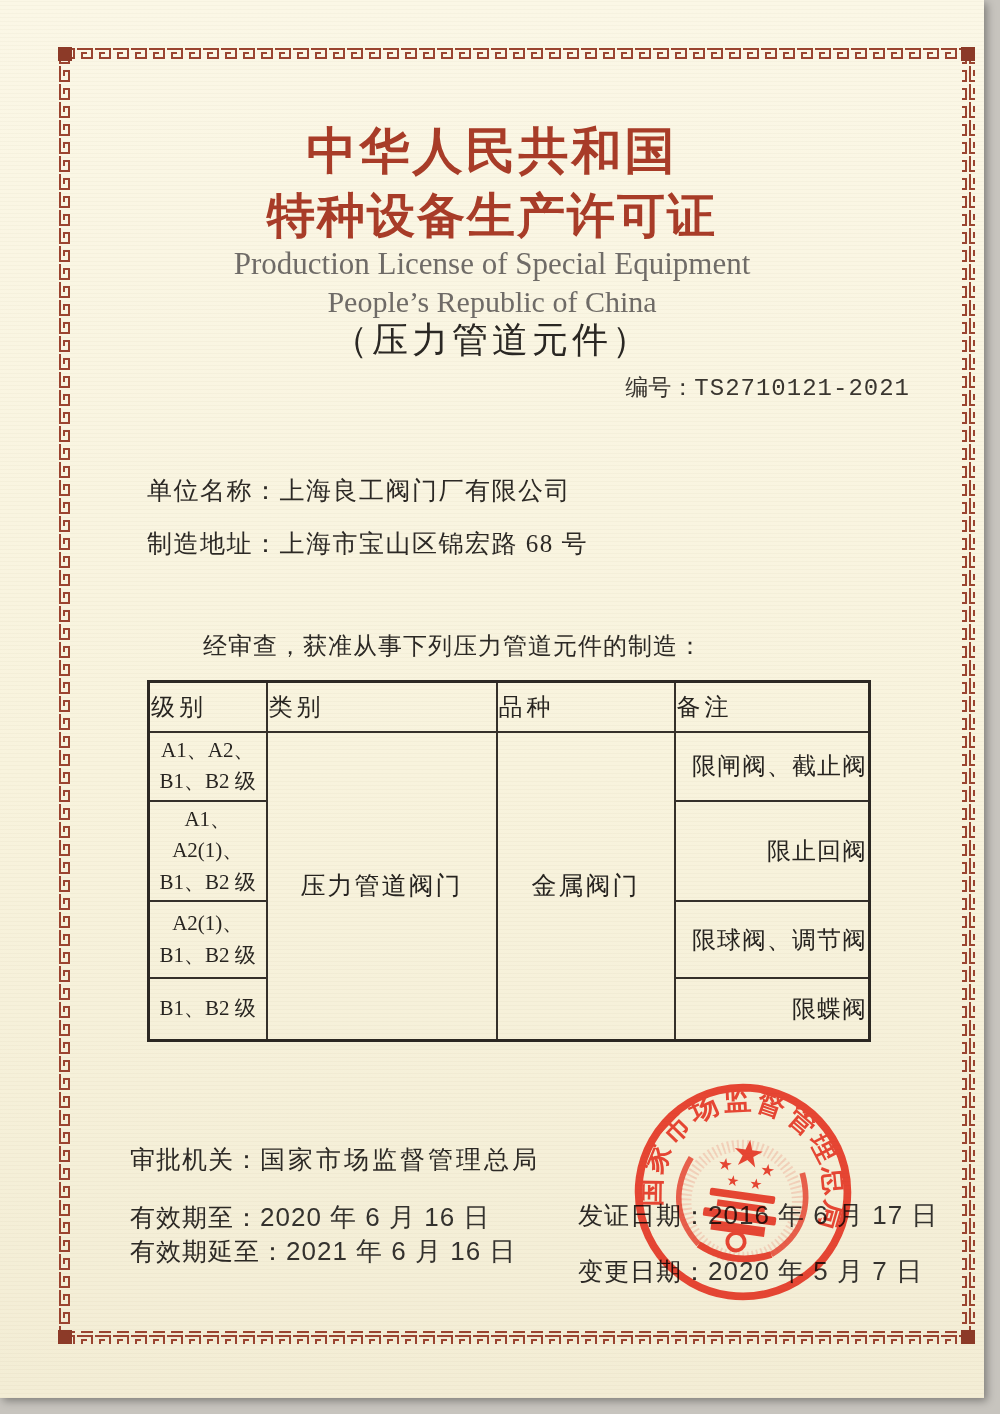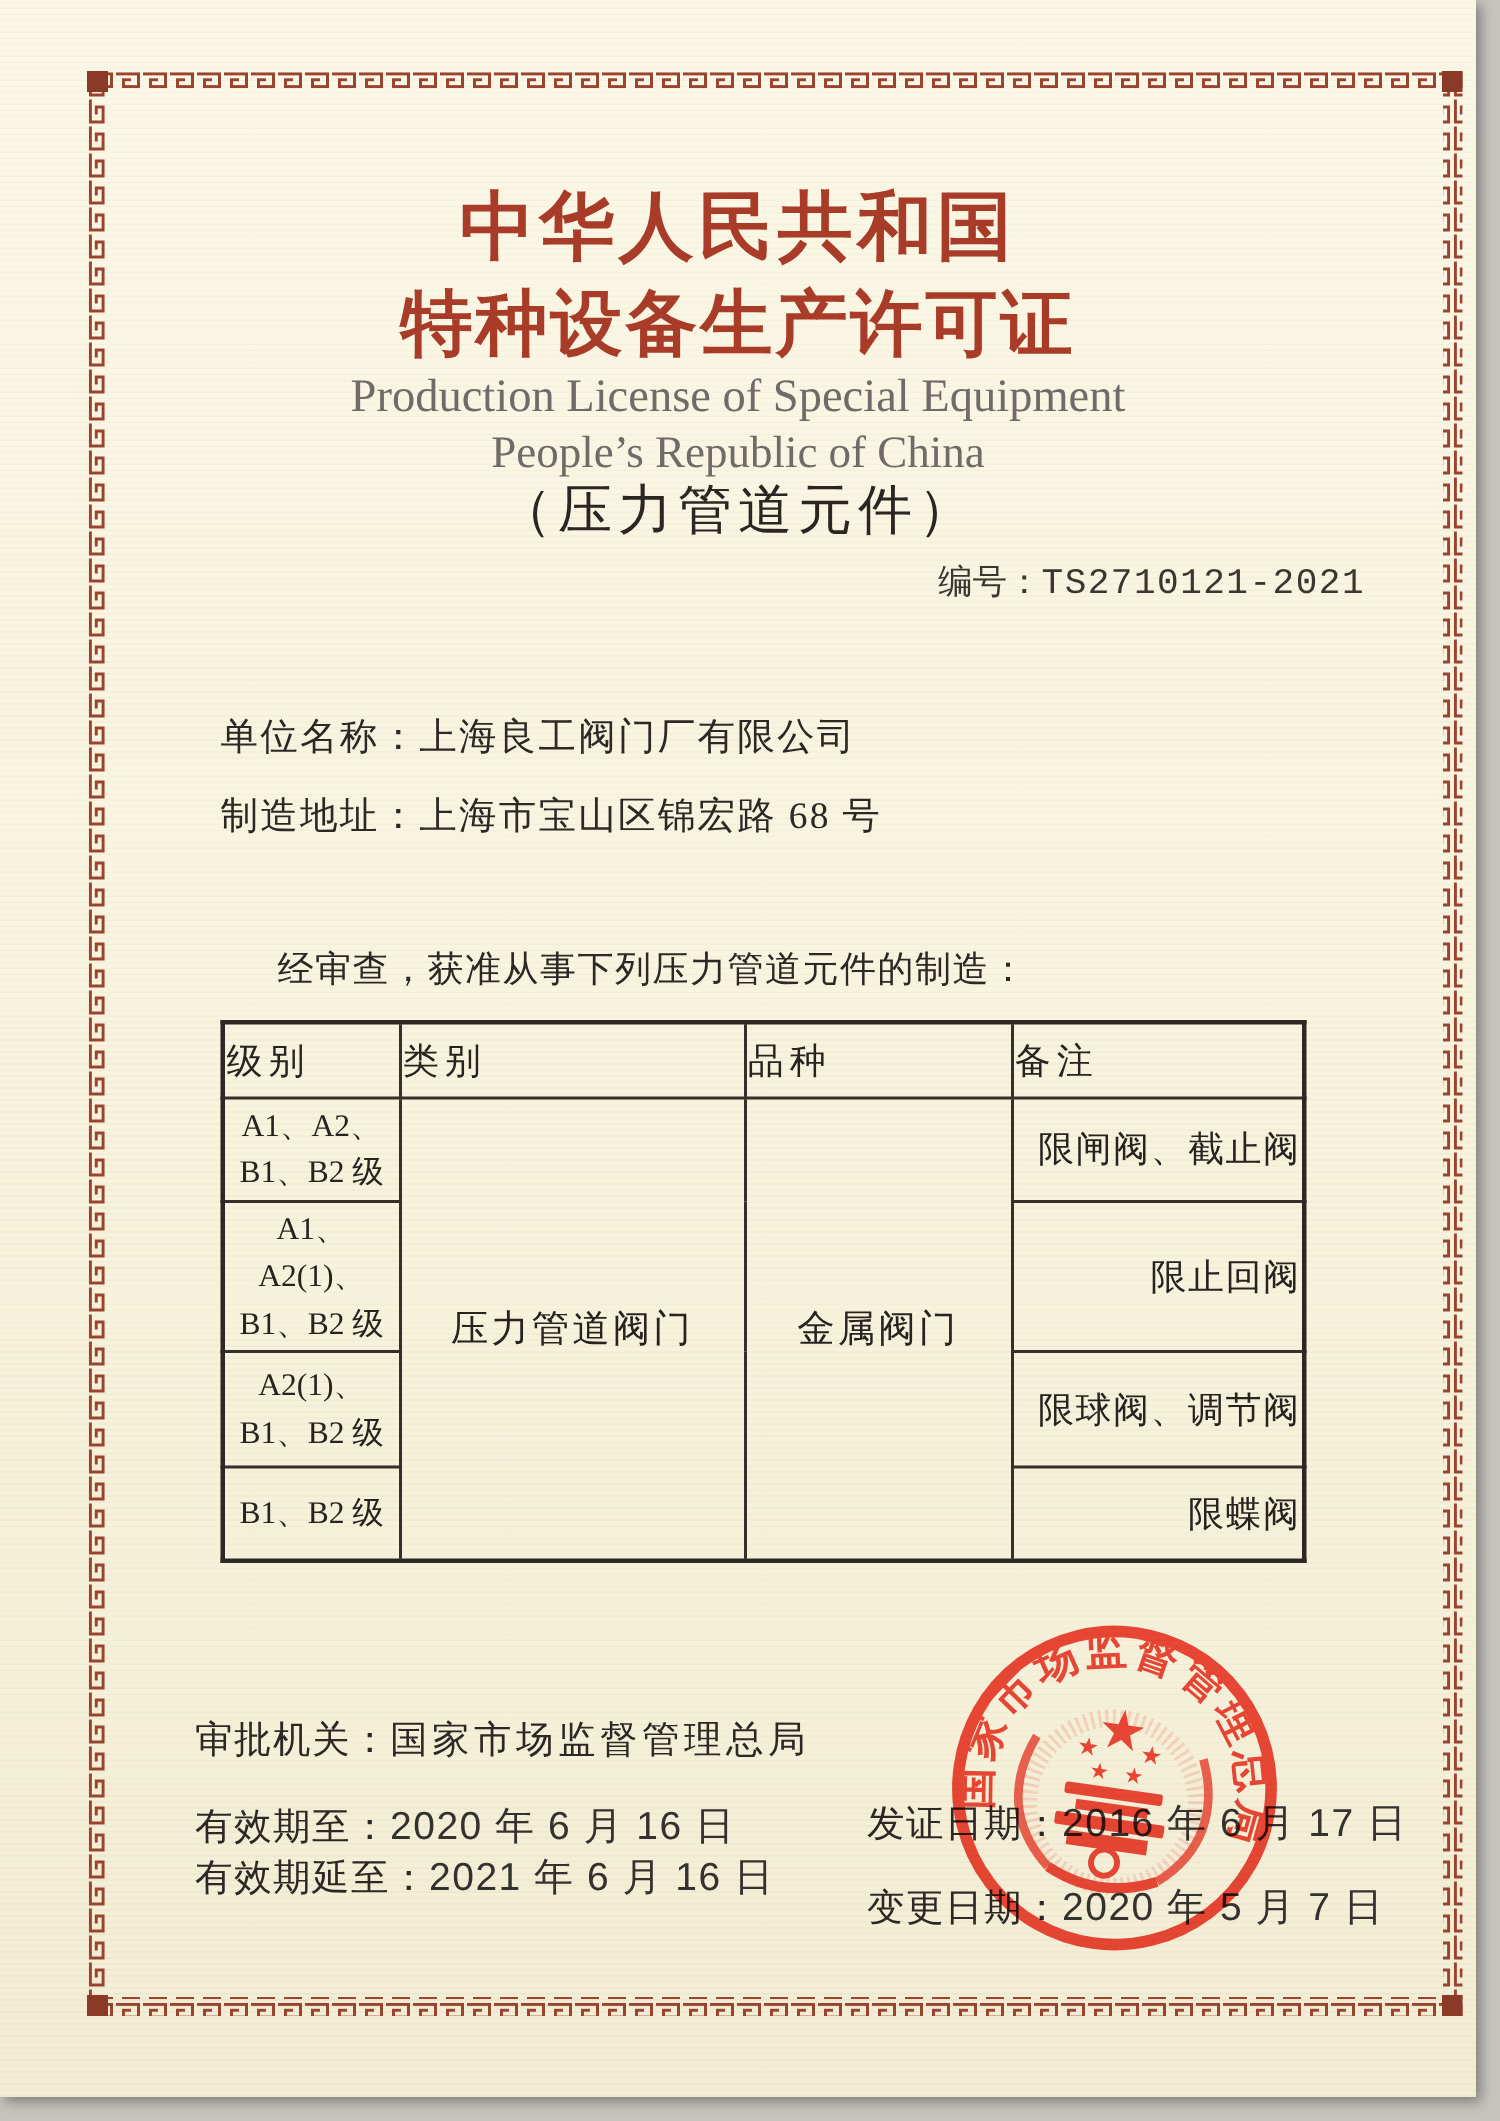"经审查，获准从事下列压力管道元件的制造：" .statement { left: 185px -> 203px }
